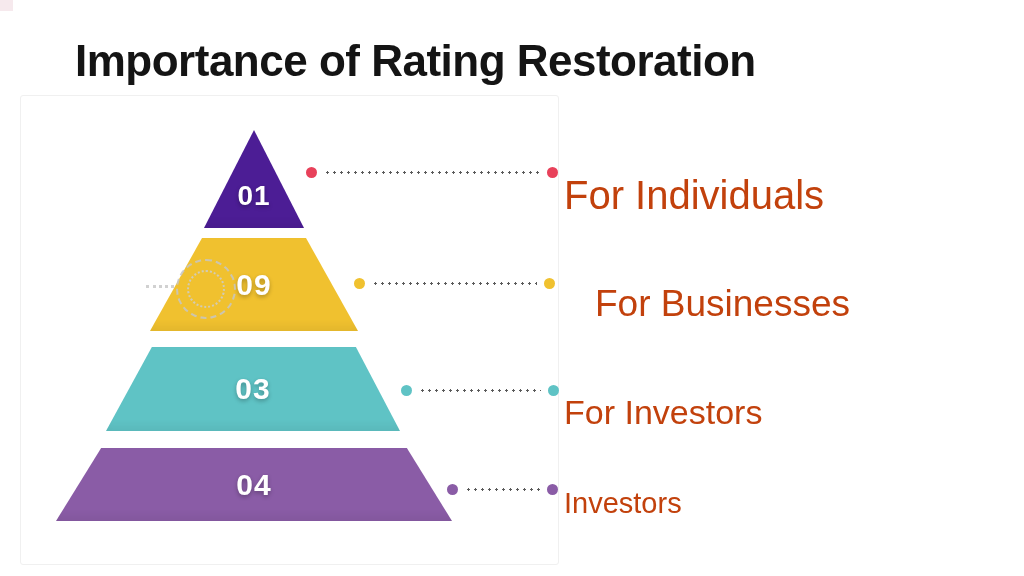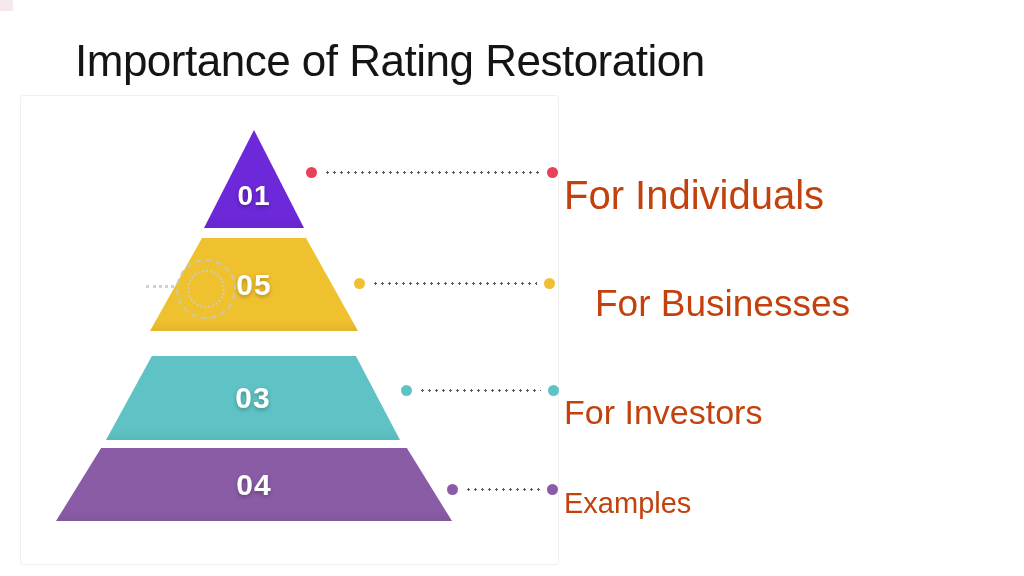"Importance of Rating Restoration" .slide-title { font-weight: 400 -> 700 }
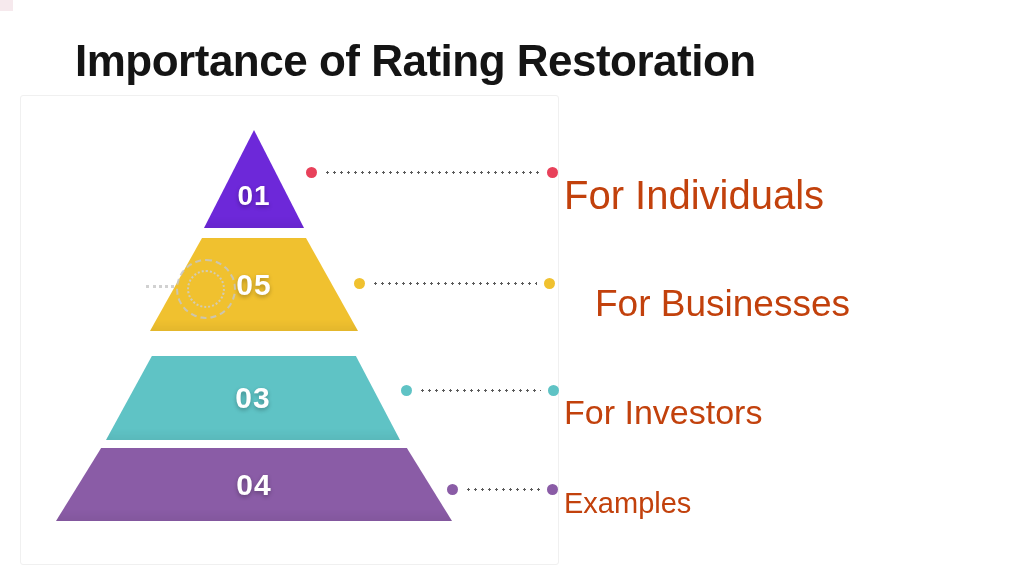"01" div.abs { background-color: #6d28d9 -> #4c1d95 }
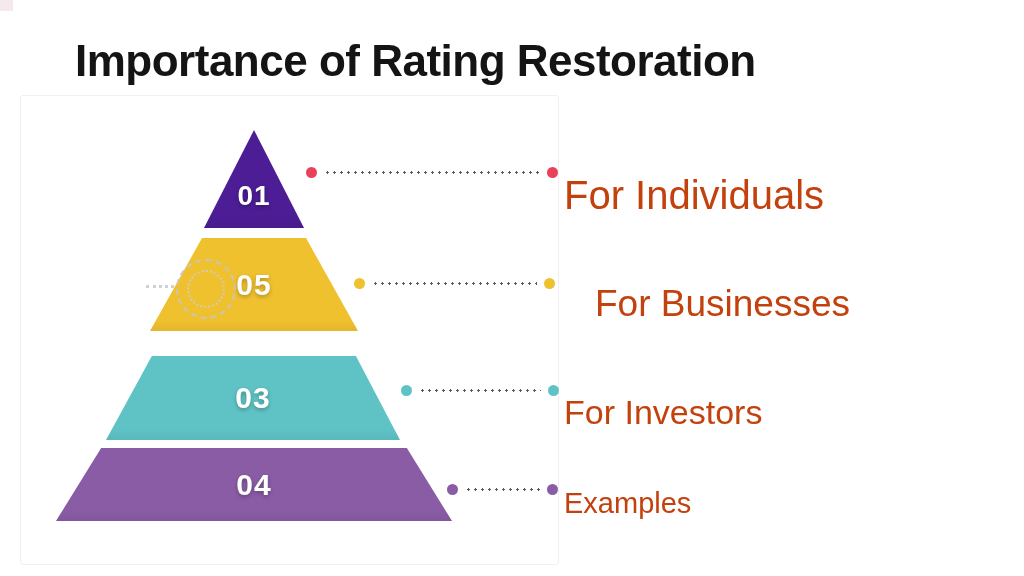"05" span.band-num { text: 05 -> 09 }
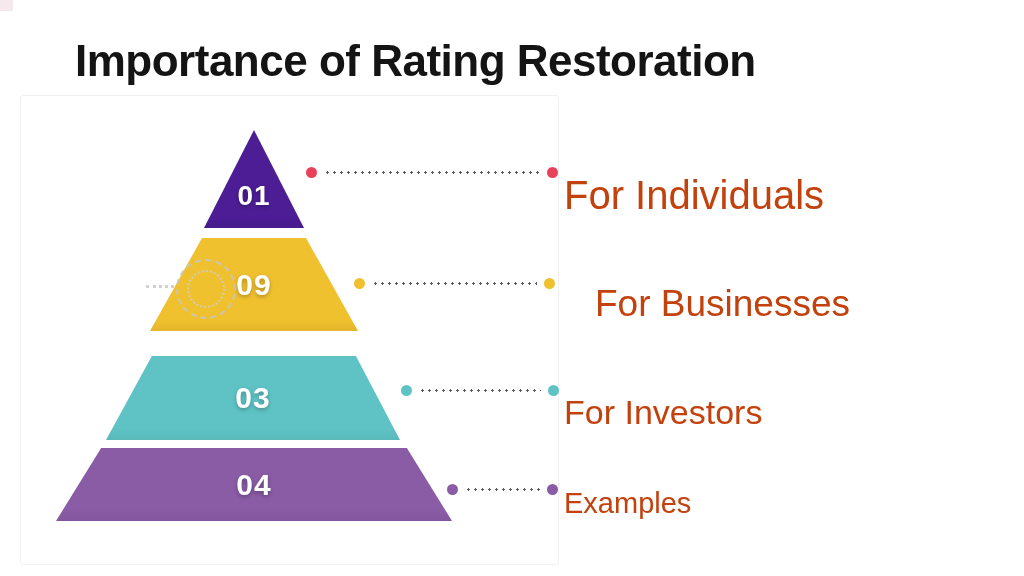"03" .band-3 { top: 356px -> 347px }
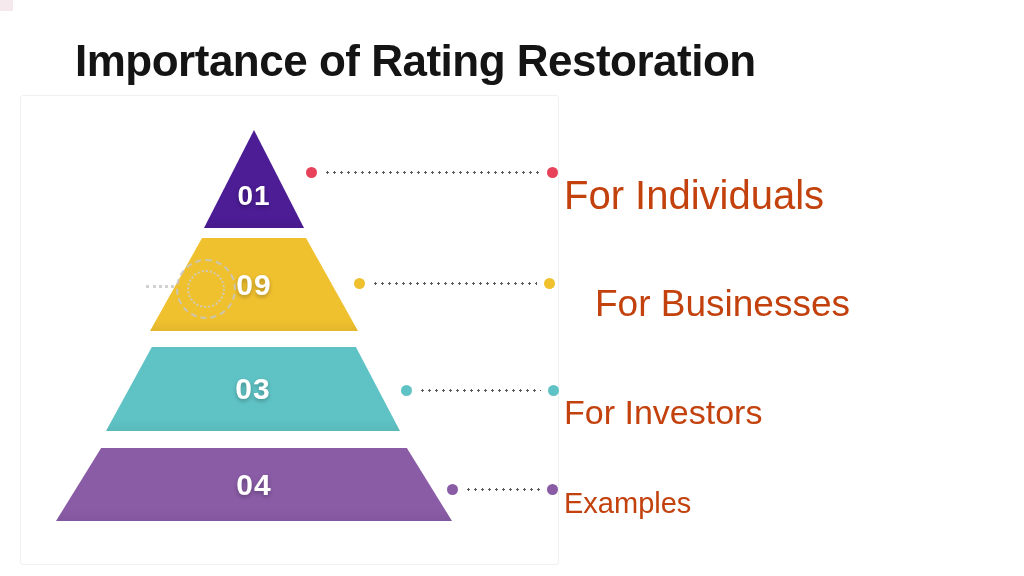"Examples" div.abs { text: Examples -> Investors }
